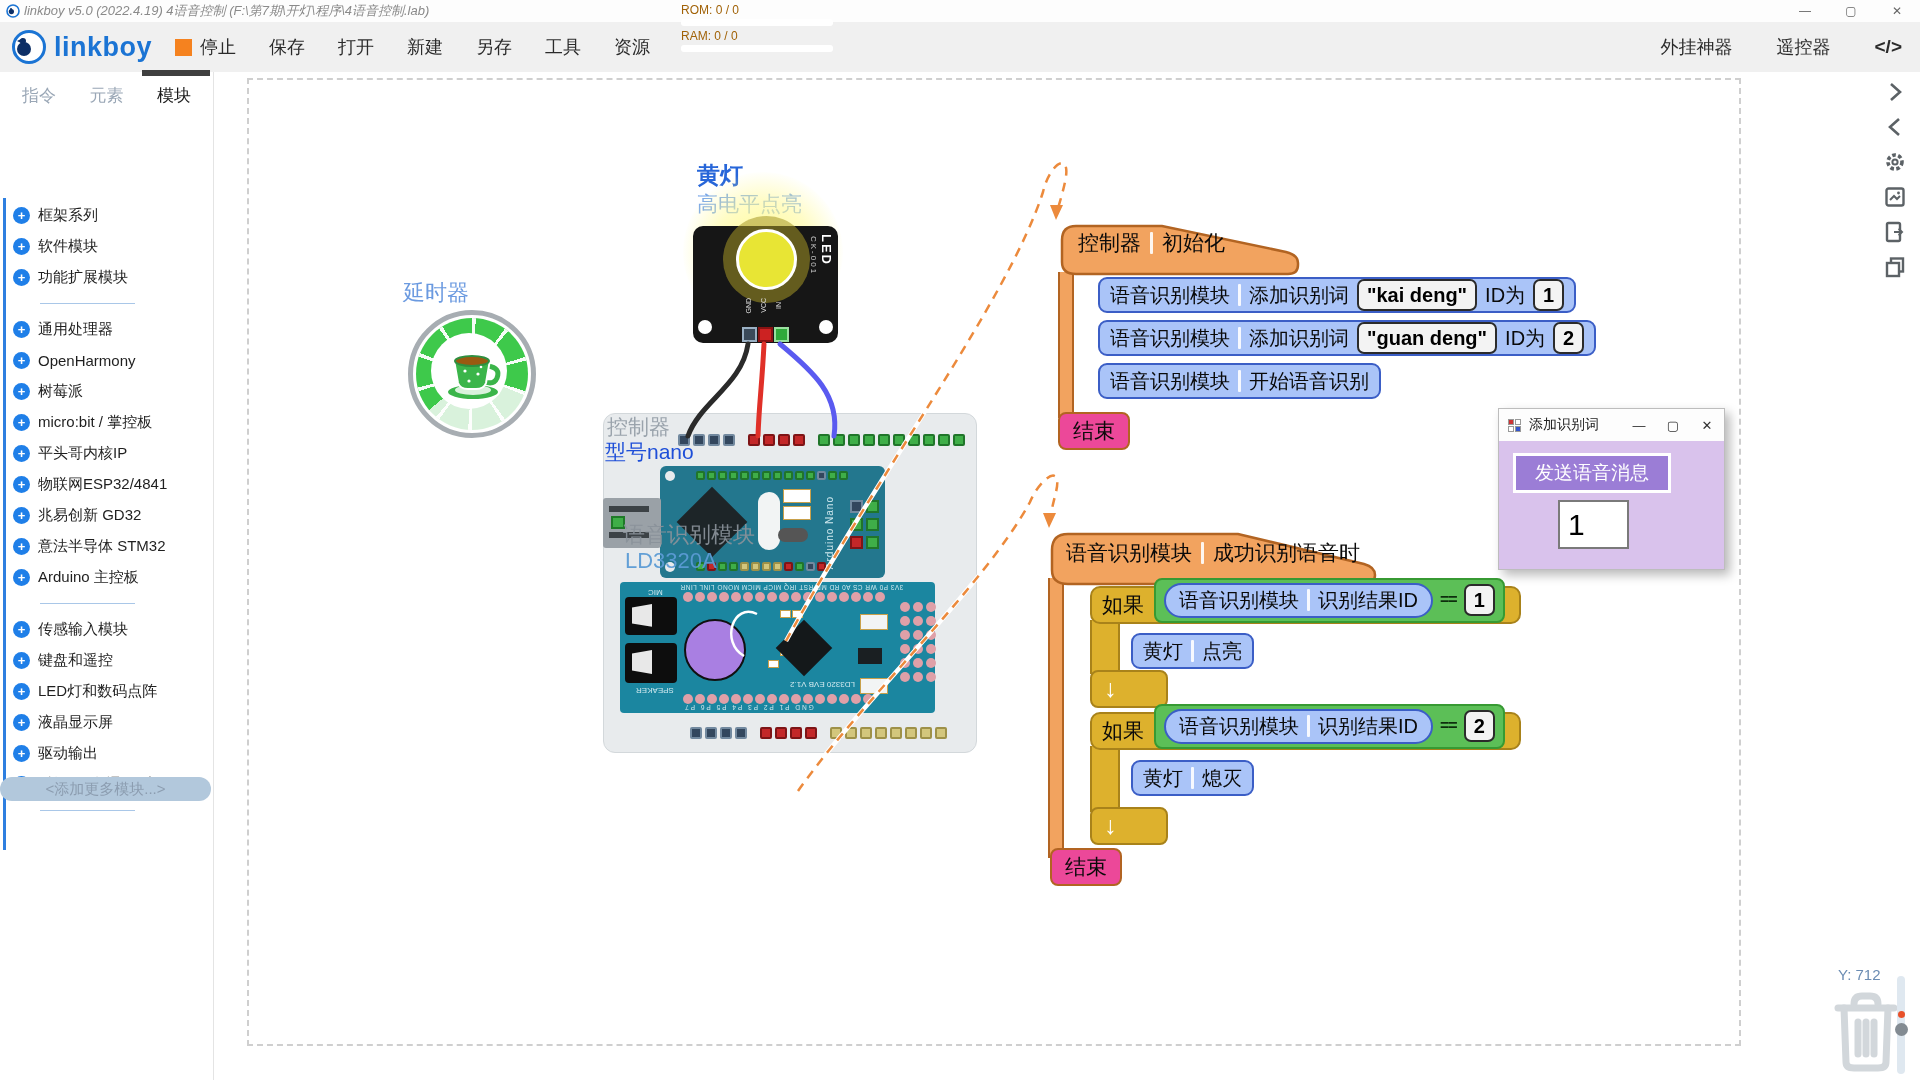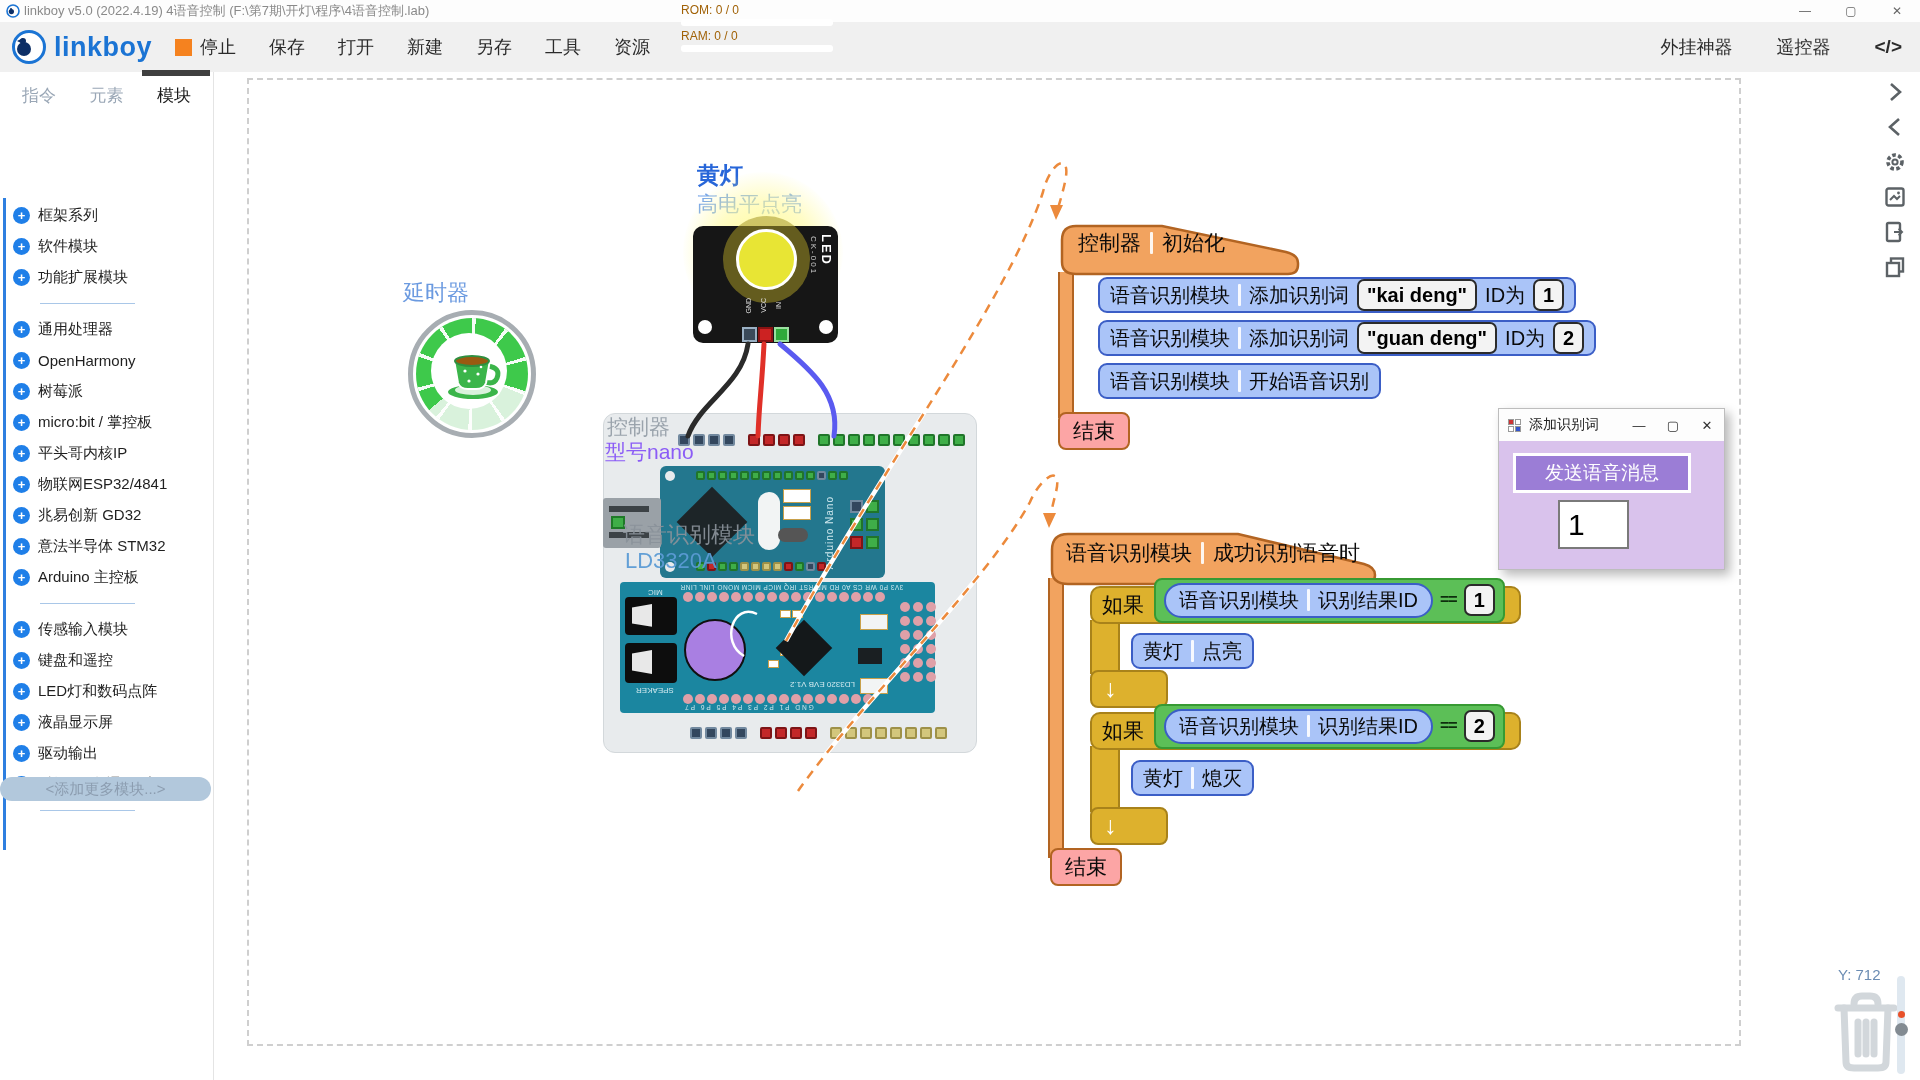"linkboy v5.0 (2022.4.19) 4语音控制" .titlebar .apptitle { font-style: none -> italic }
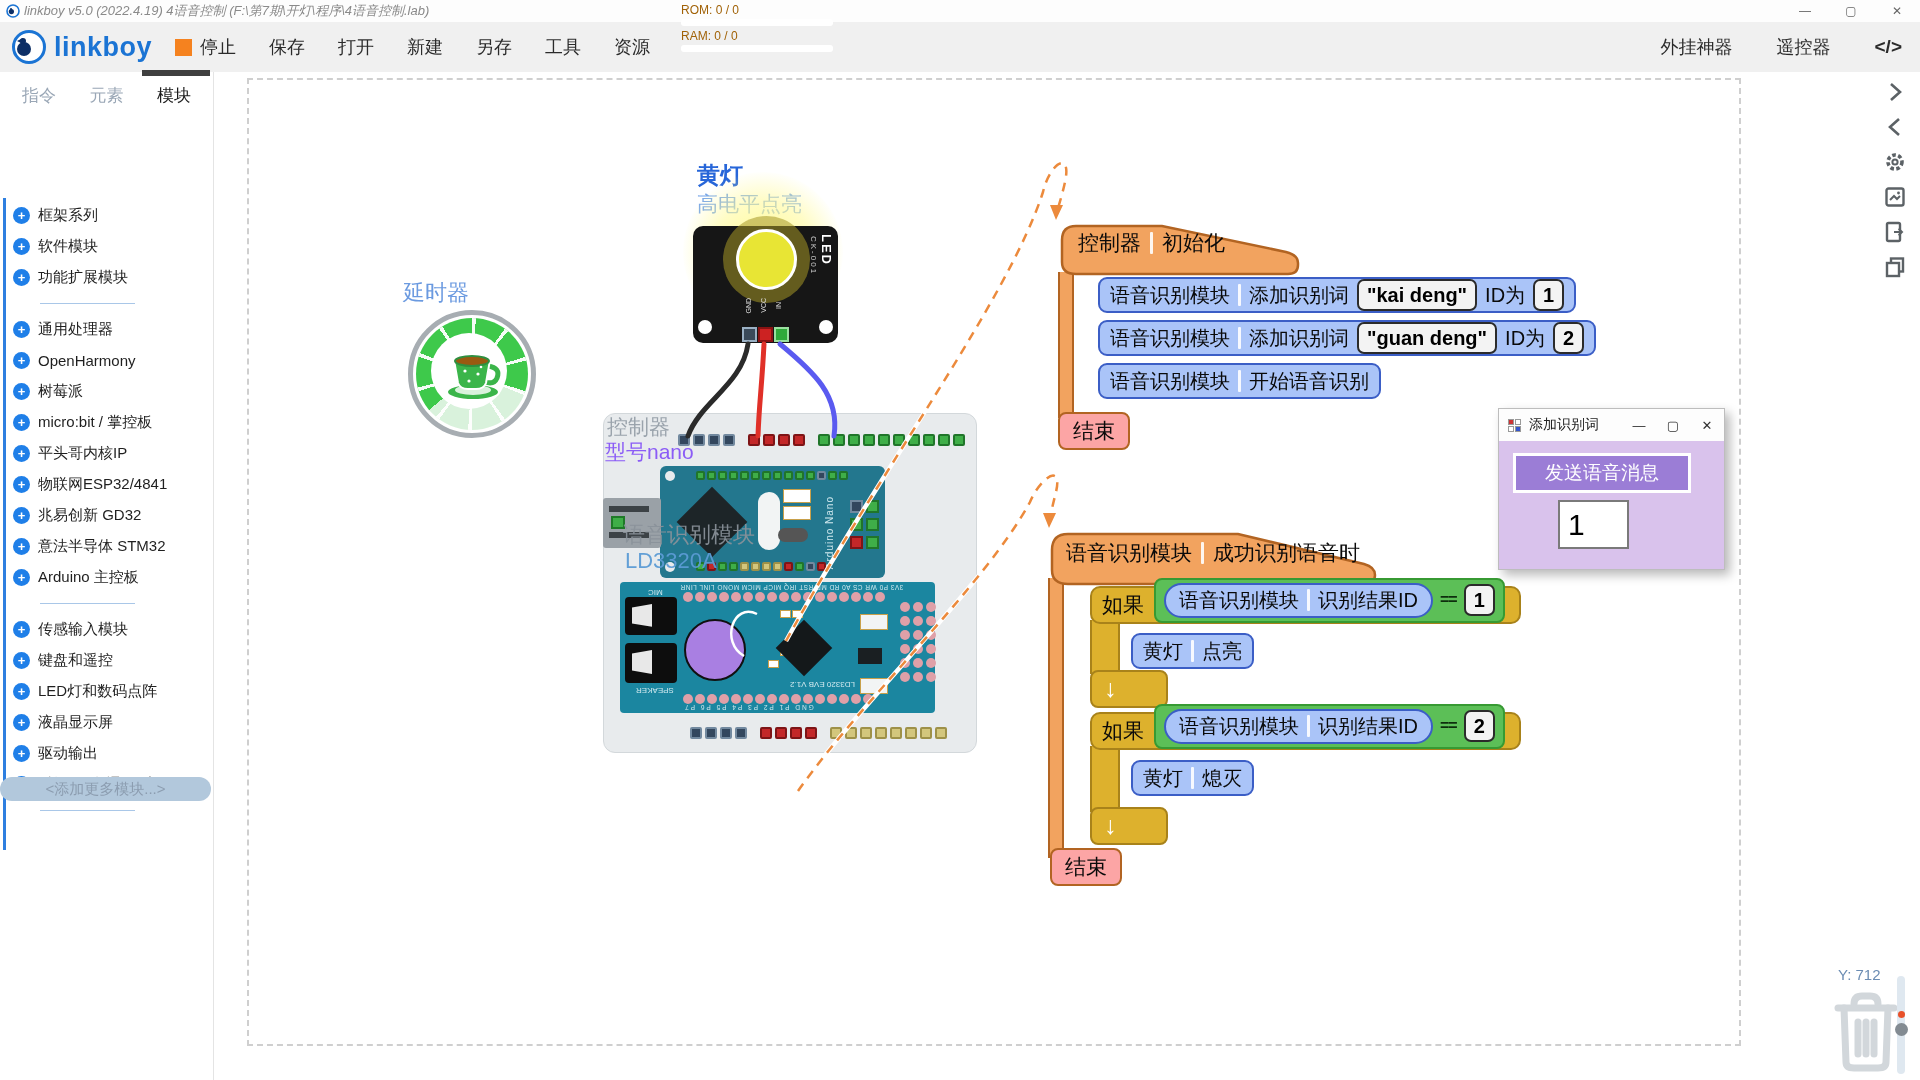"结束" .orange-end { background: #fca5a5 -> #ec4899 }
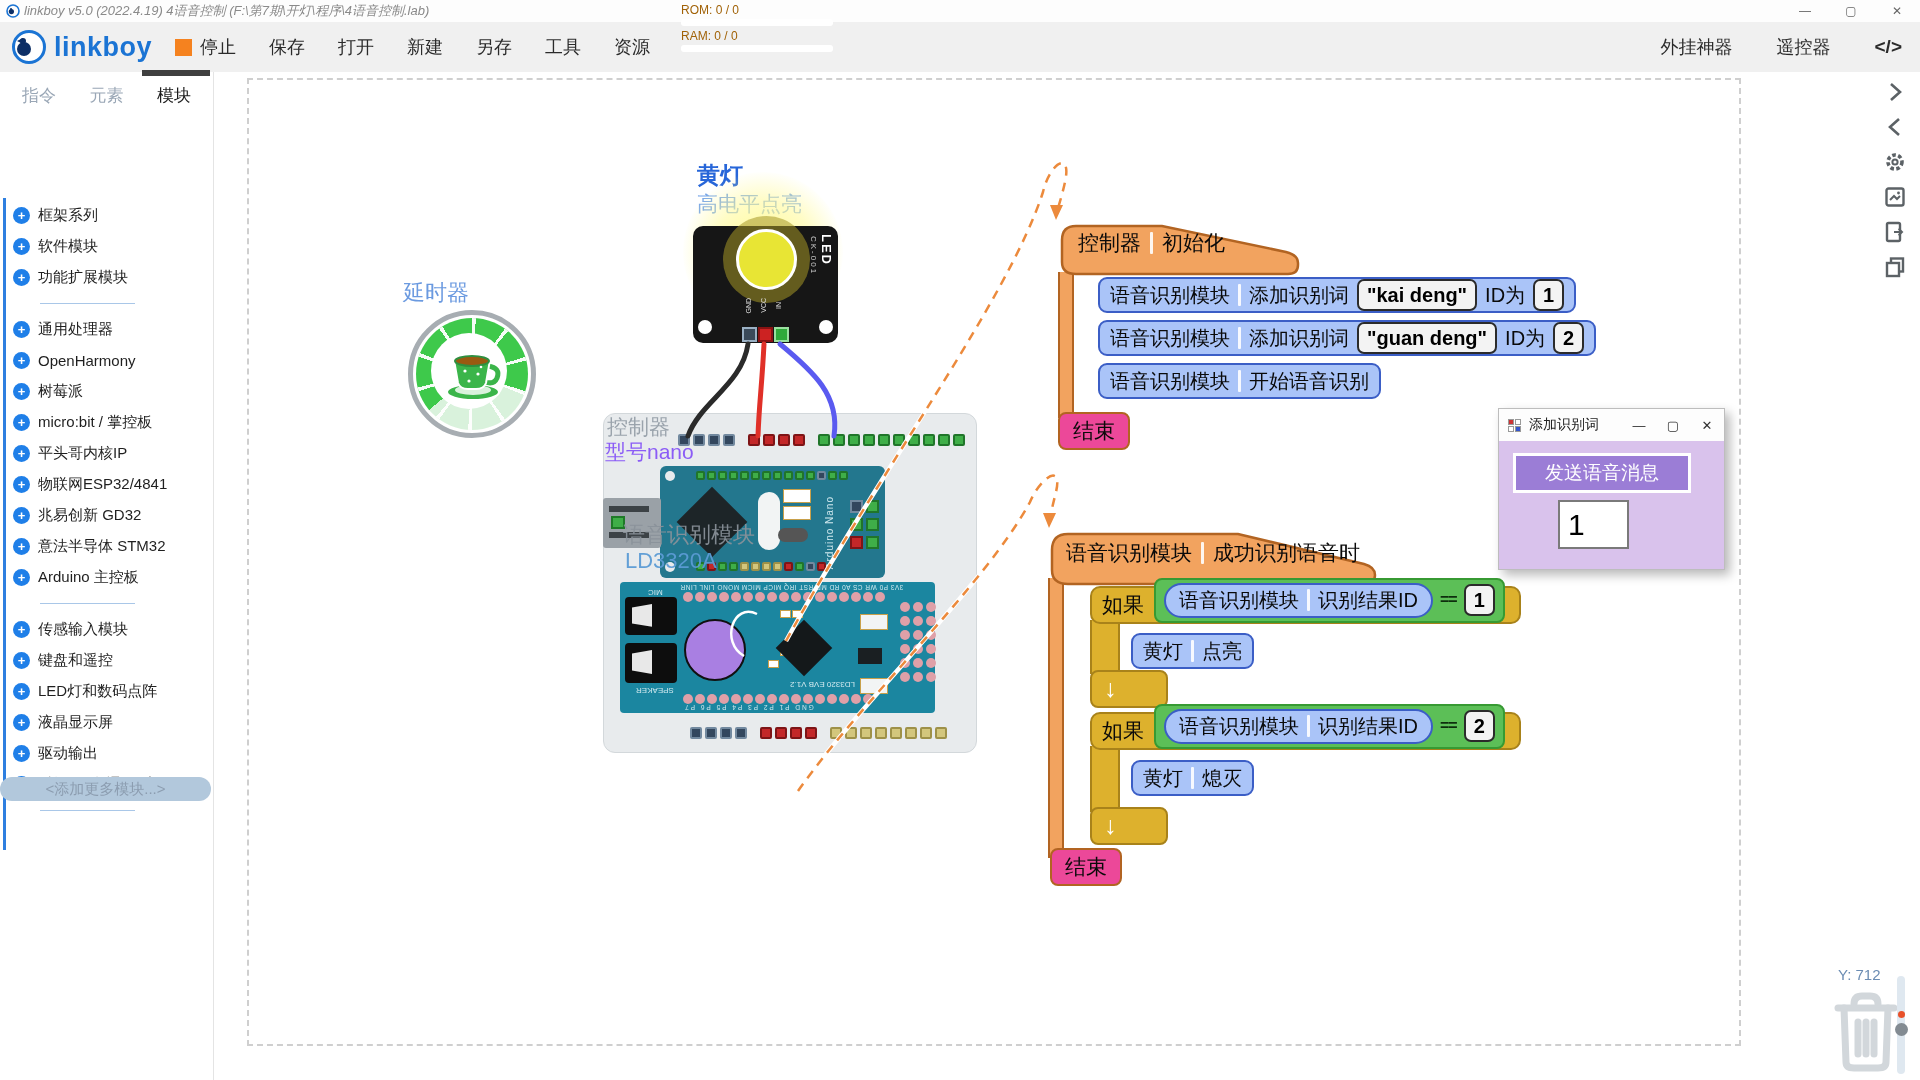"型号nano" div.abs { color: #8b5cf6 -> #1d4ed8 }
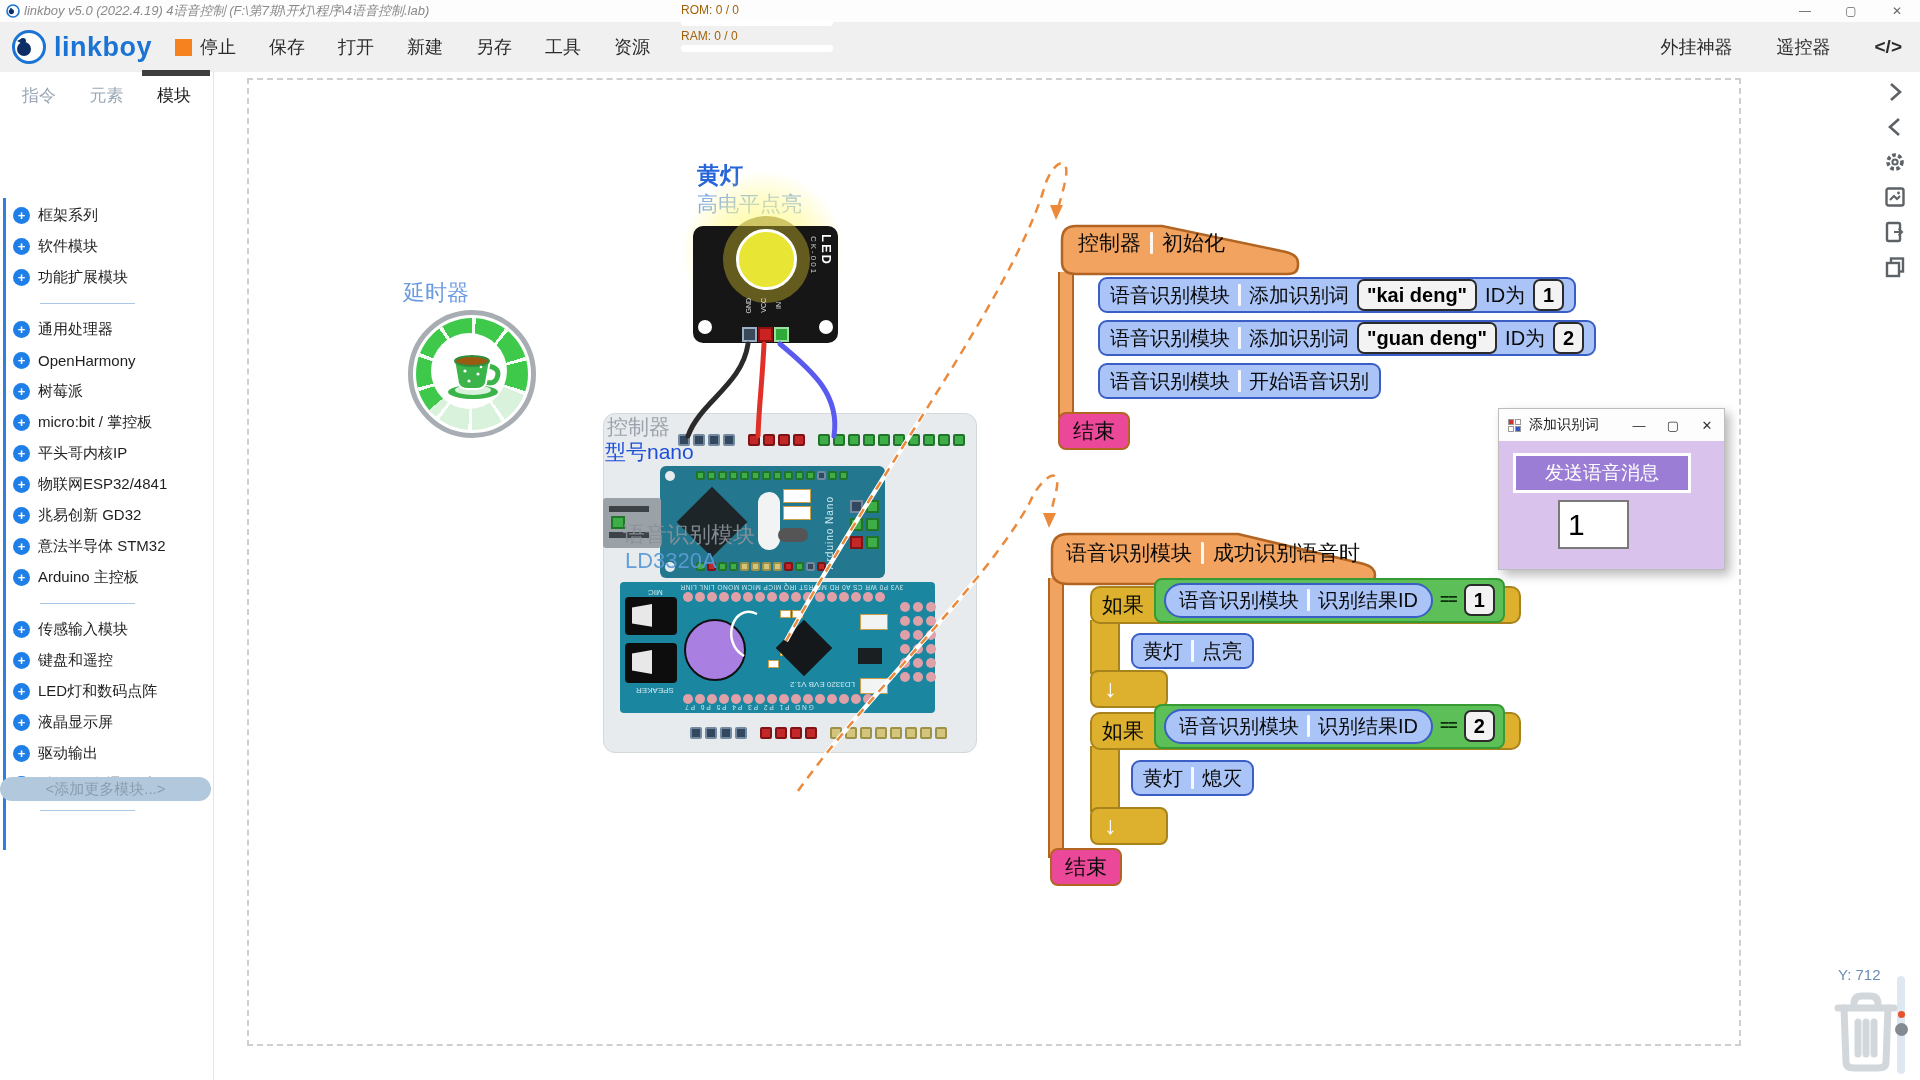"发送语音消息" .vbtn { width: 178px -> 158px }
